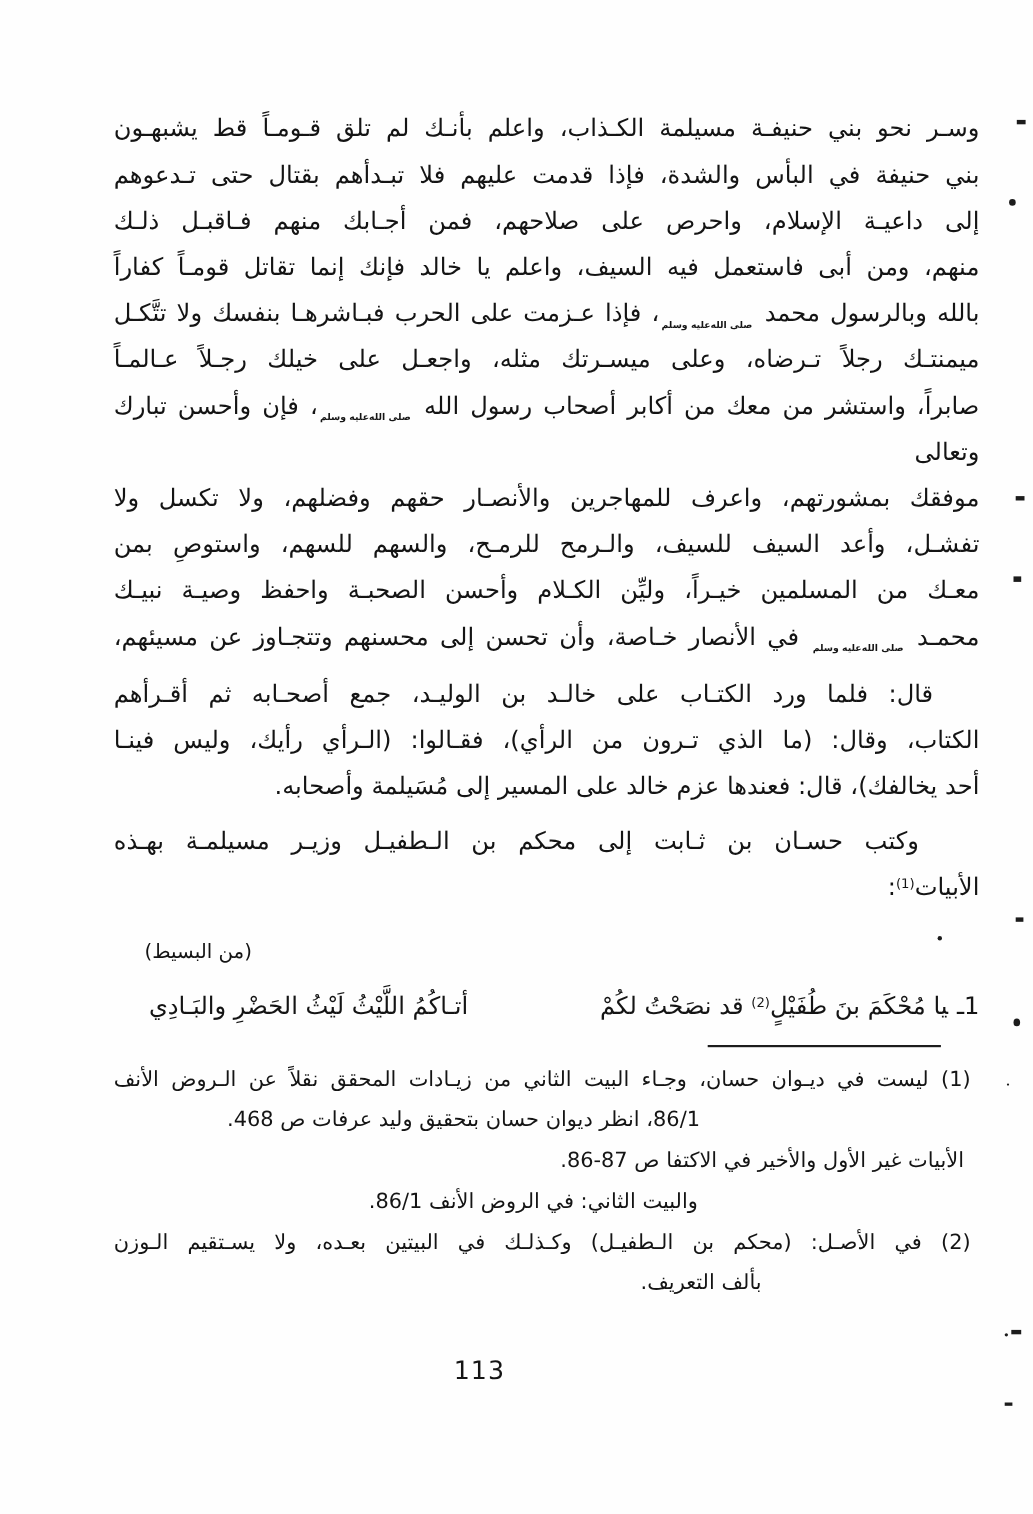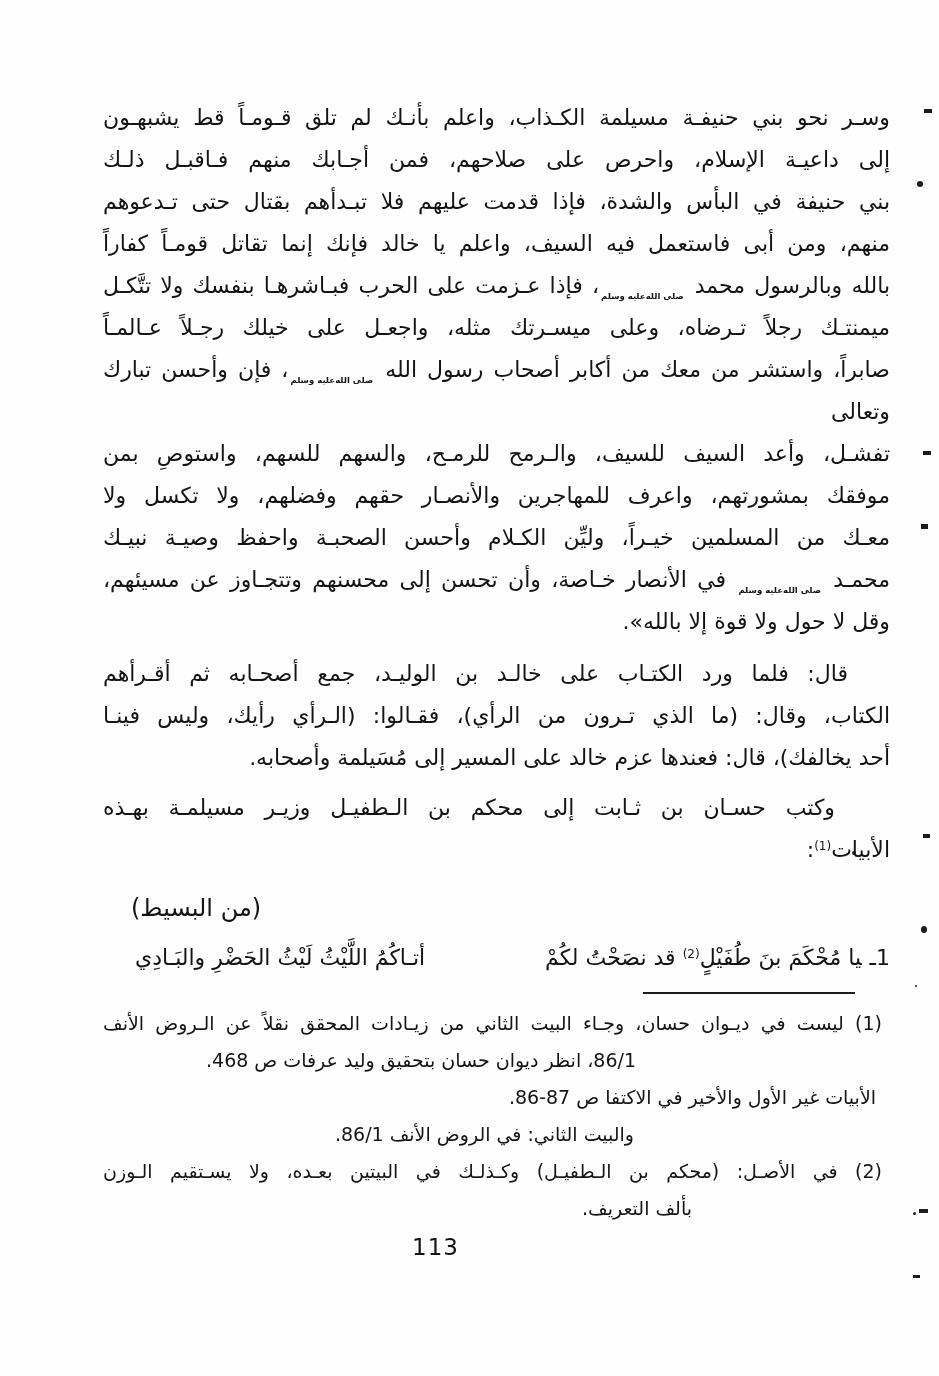"إلى داعيـة الإسلام، واحرص على" div.bline { order: before "بني حنيفة في البأس والشدة،" -> after "بني حنيفة في البأس والشدة،" }
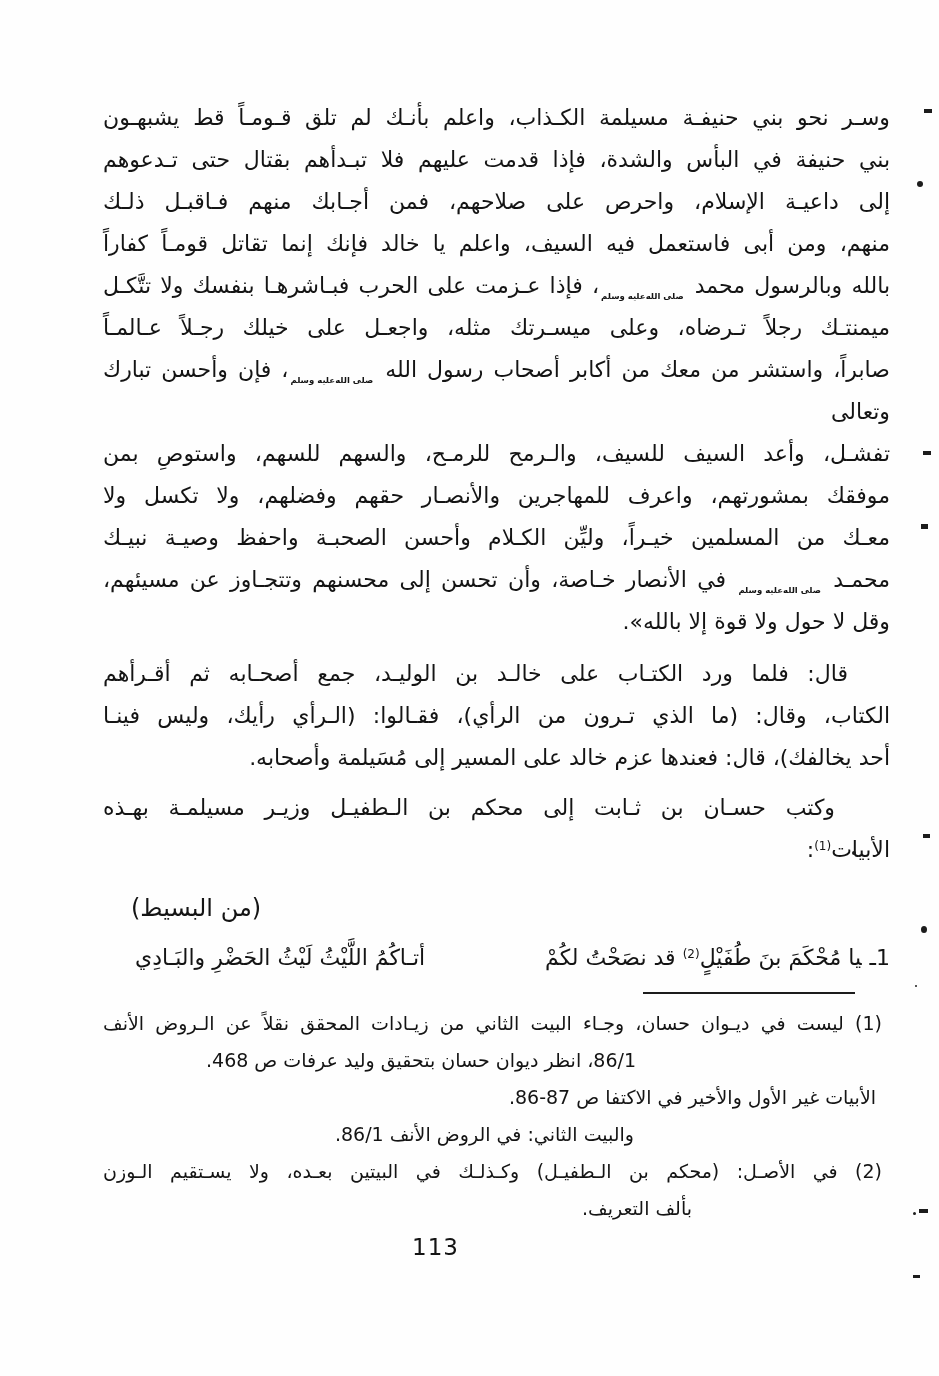"تفشـل، وأعد السيف للسيف، والـرمح" div.bline { order: before "موفقك بمشورتهم، واعرف للمهاجرين" -> after "موفقك بمشورتهم، واعرف للمهاجرين" }
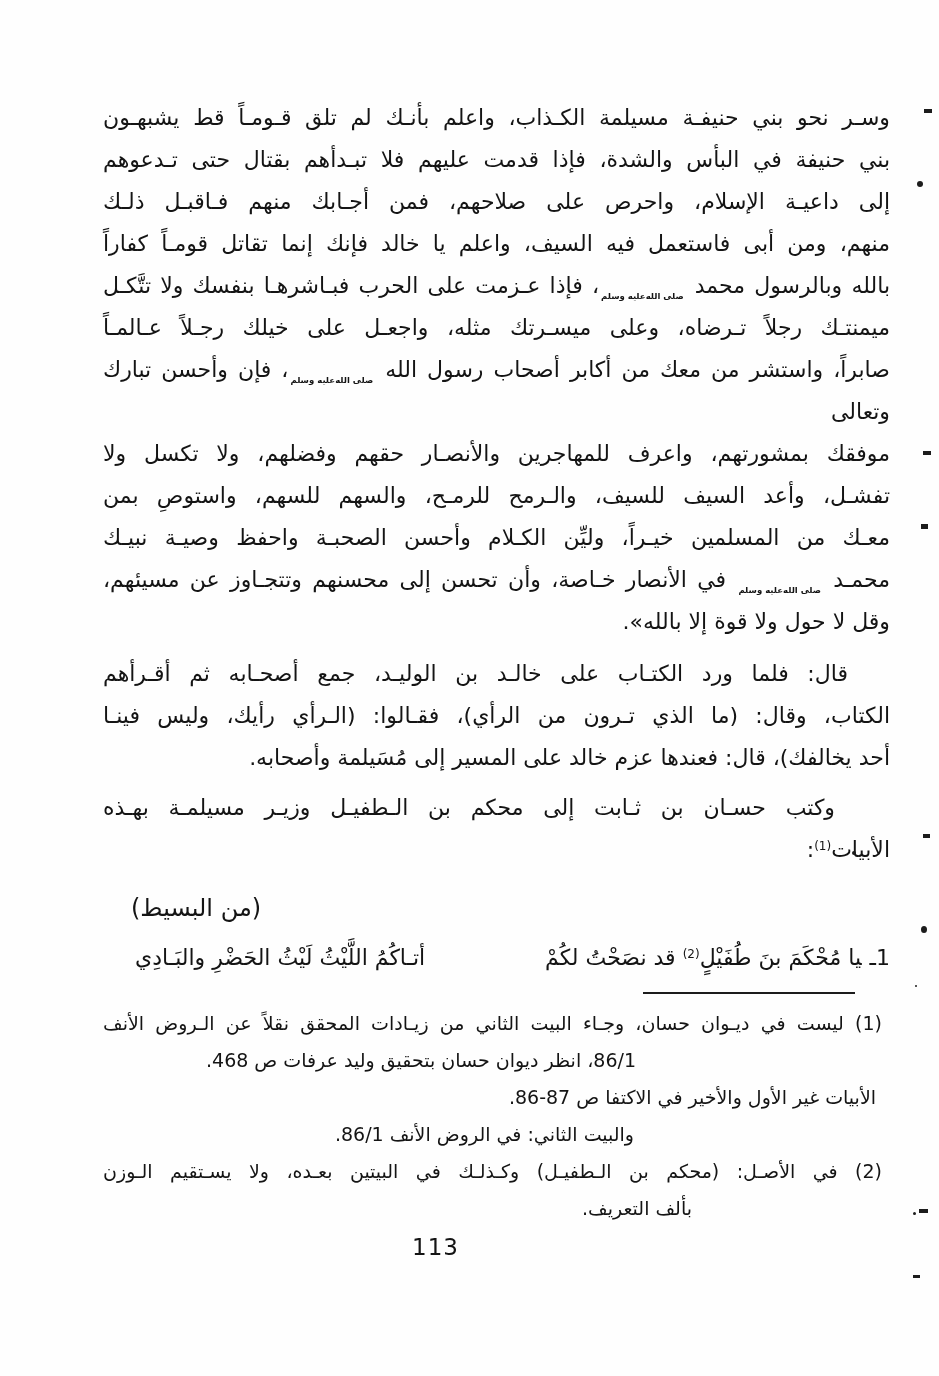"وقل لا حول ولا قوة" div.bline { html: <div>وقل لا حول ولا قوة إلا بالله».</div> -> none }
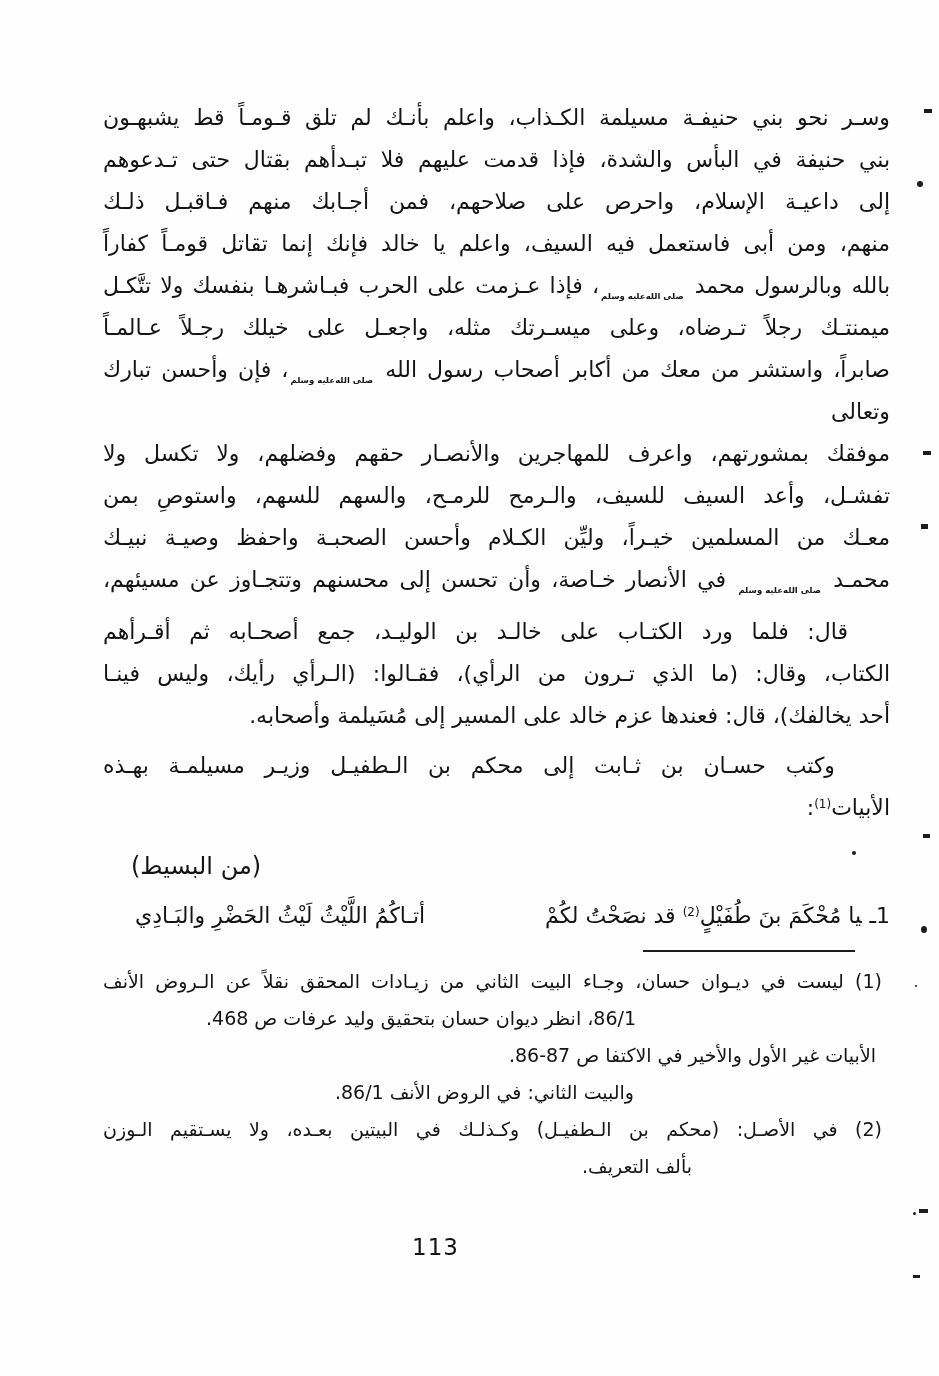"(من البسيط)" .meter { font-size: 24px -> 18px }
